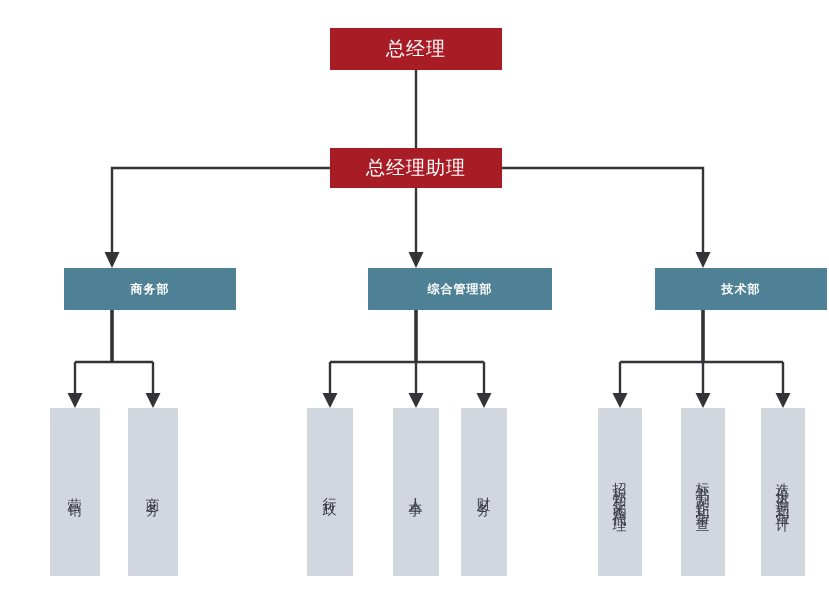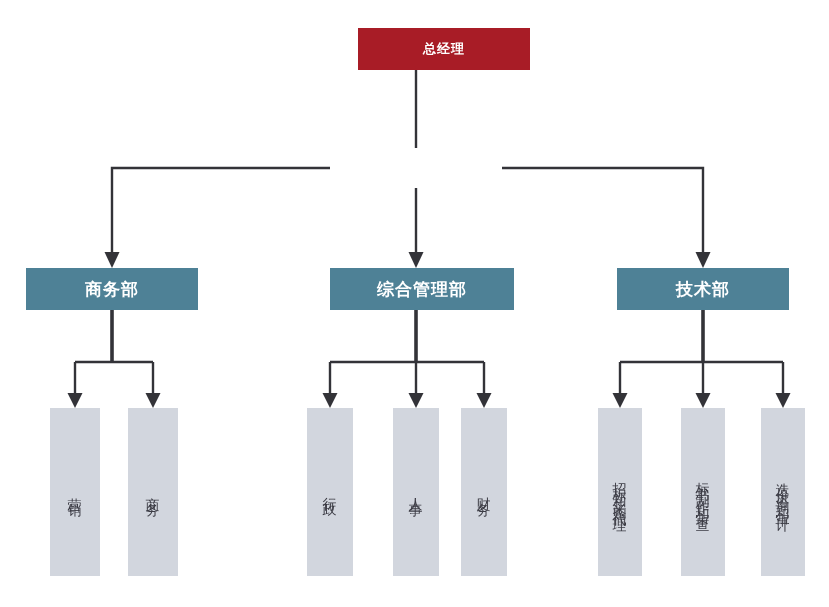"总经理" .node.exec { font-size: 13px -> 19px; font-weight: 700 -> 400; margin-left: 28px -> none }
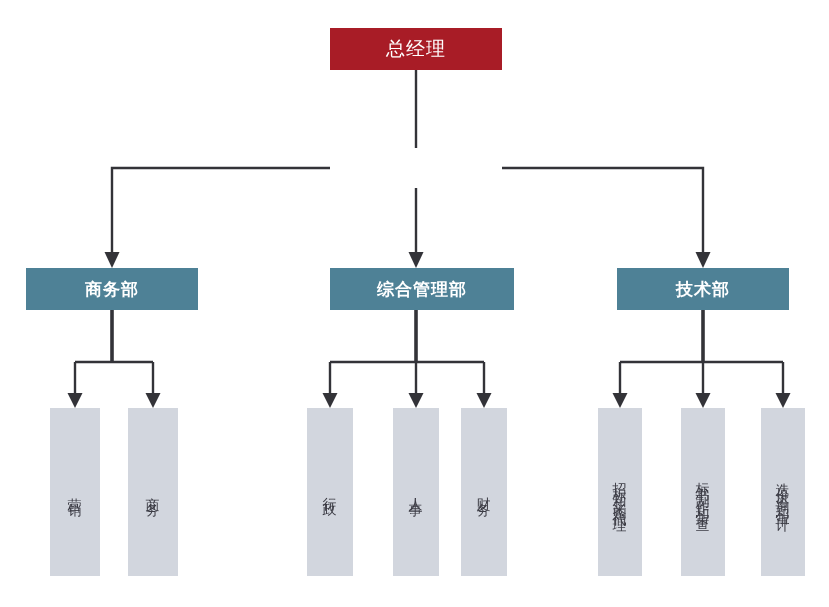"总经理助理" div.node { html: none -> <div>总经理助理</div> }
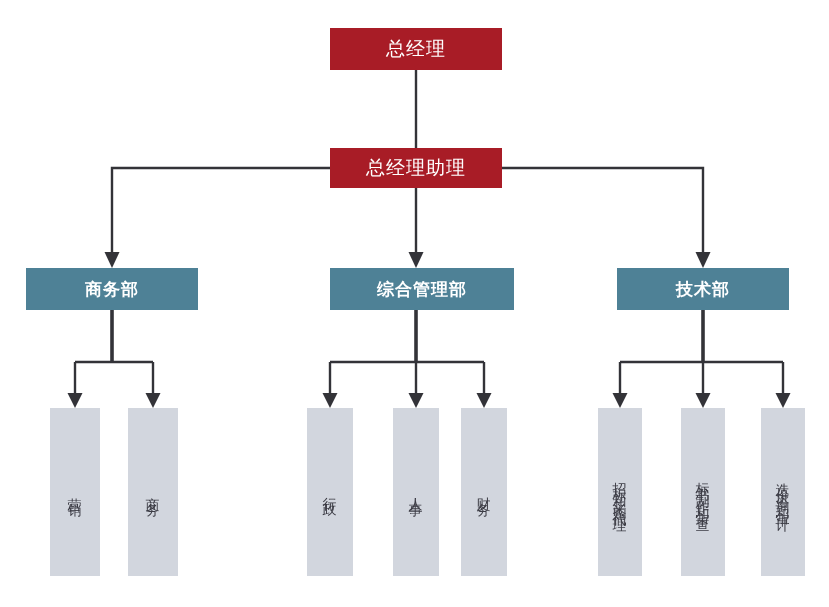"商务部" .node.dept { font-size: 17px -> 12px; margin-left: none -> 38px }
